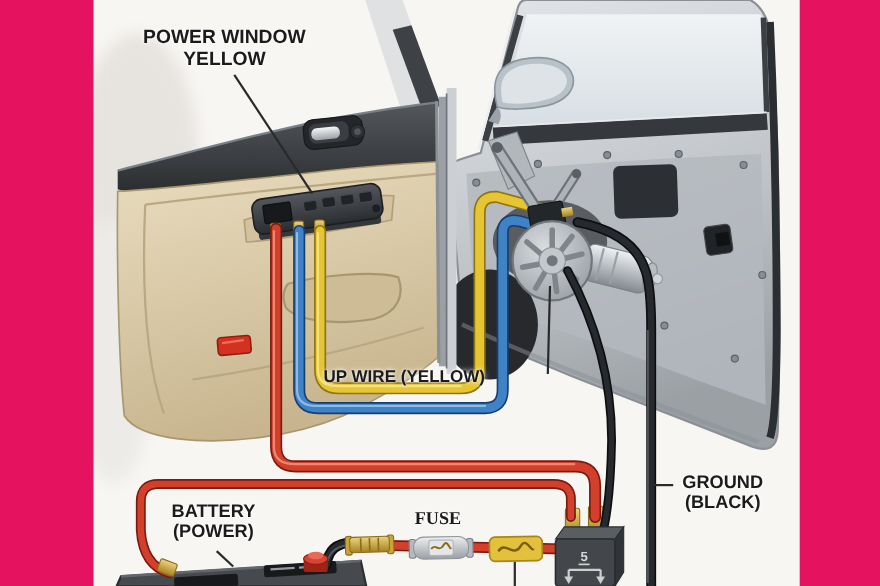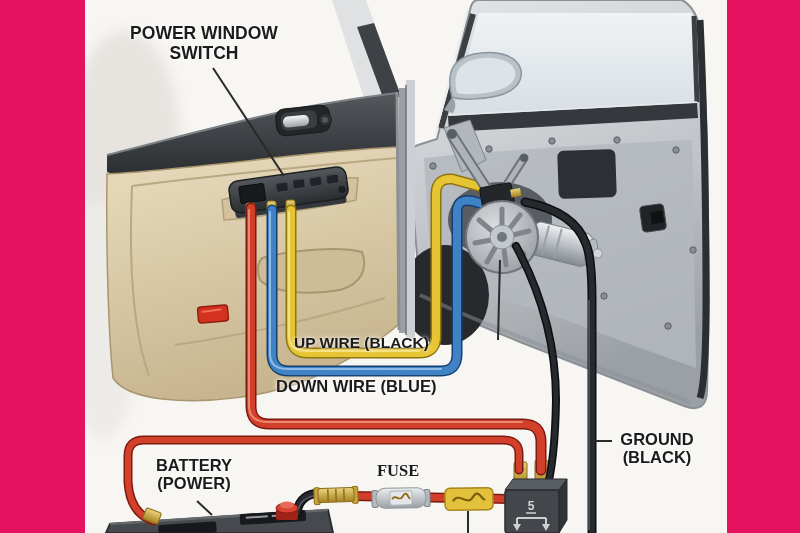"POWER WINDOW SWITCH" div.lbl { text: SWITCH -> YELLOW }
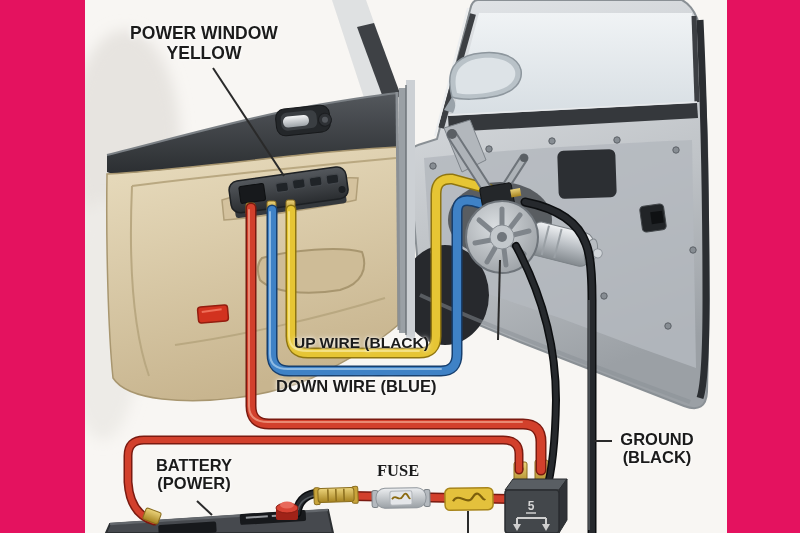"UP WIRE (BLACK)" div.lbl { text: BLACK -> YELLOW }
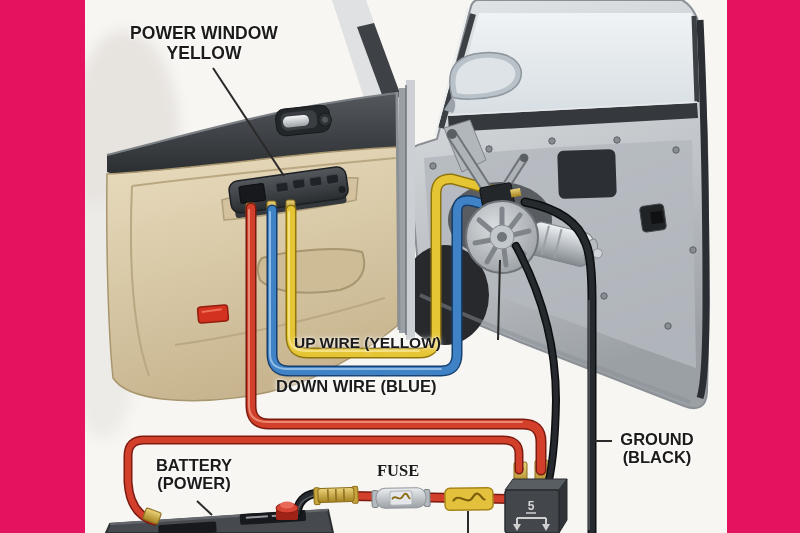"DOWN WIRE (BLUE)" div.lbl { html: <div>DOWN WIRE (BLUE)</div> -> none }
